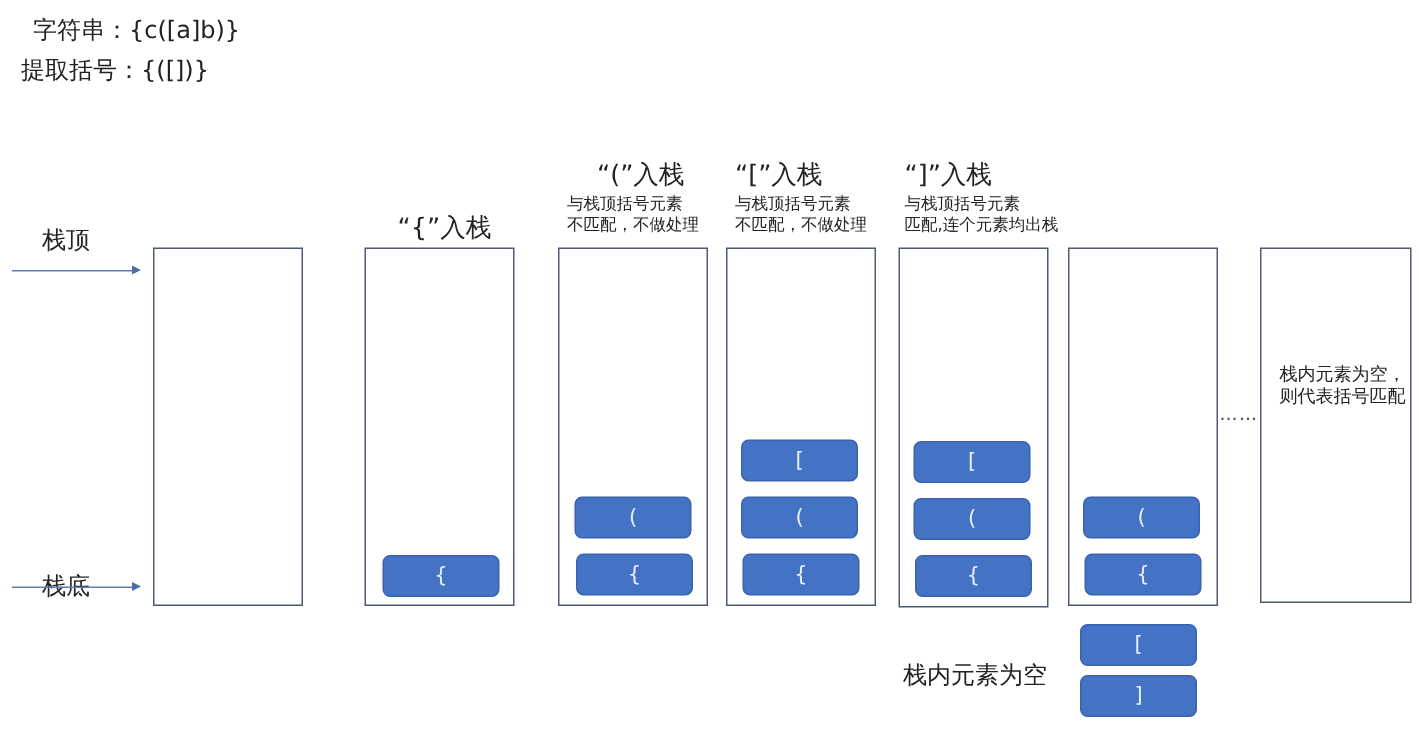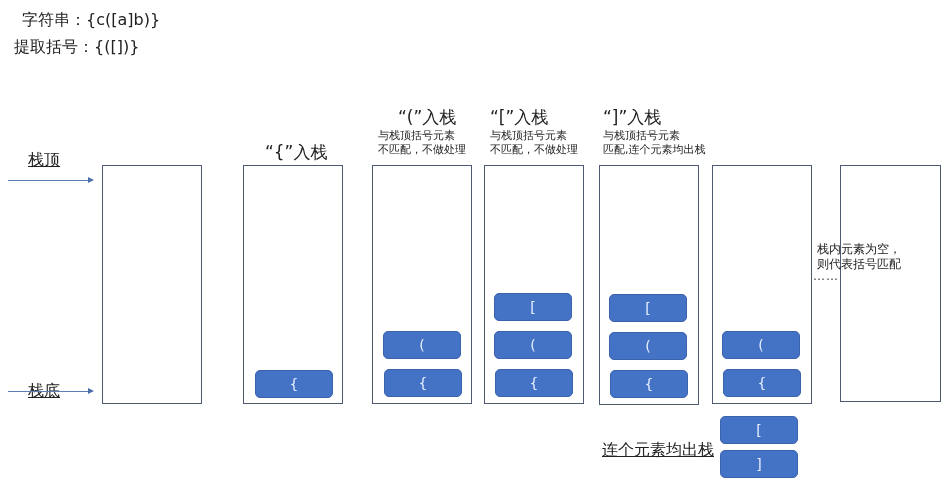"栈顶" .label { text-decoration: underline -> none }
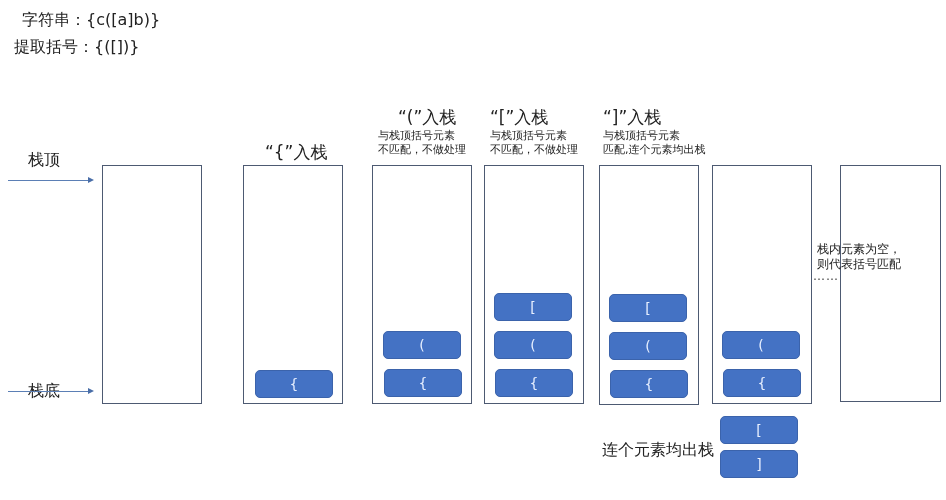"栈内元素为空，则代表括号匹配" div.abs { left: 817px -> 845px; text-align: none -> right }
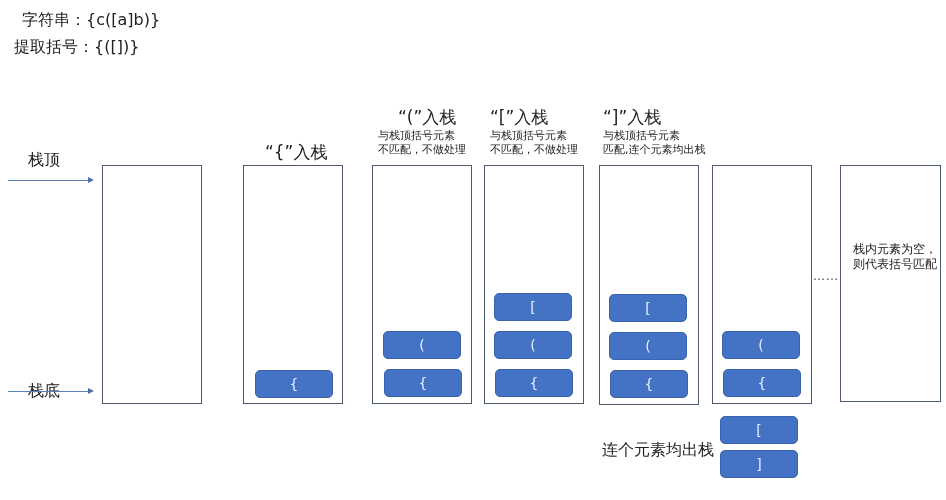"连个元素均出栈" div.abs { text: 连个元素均出栈 -> 栈内元素为空 }
